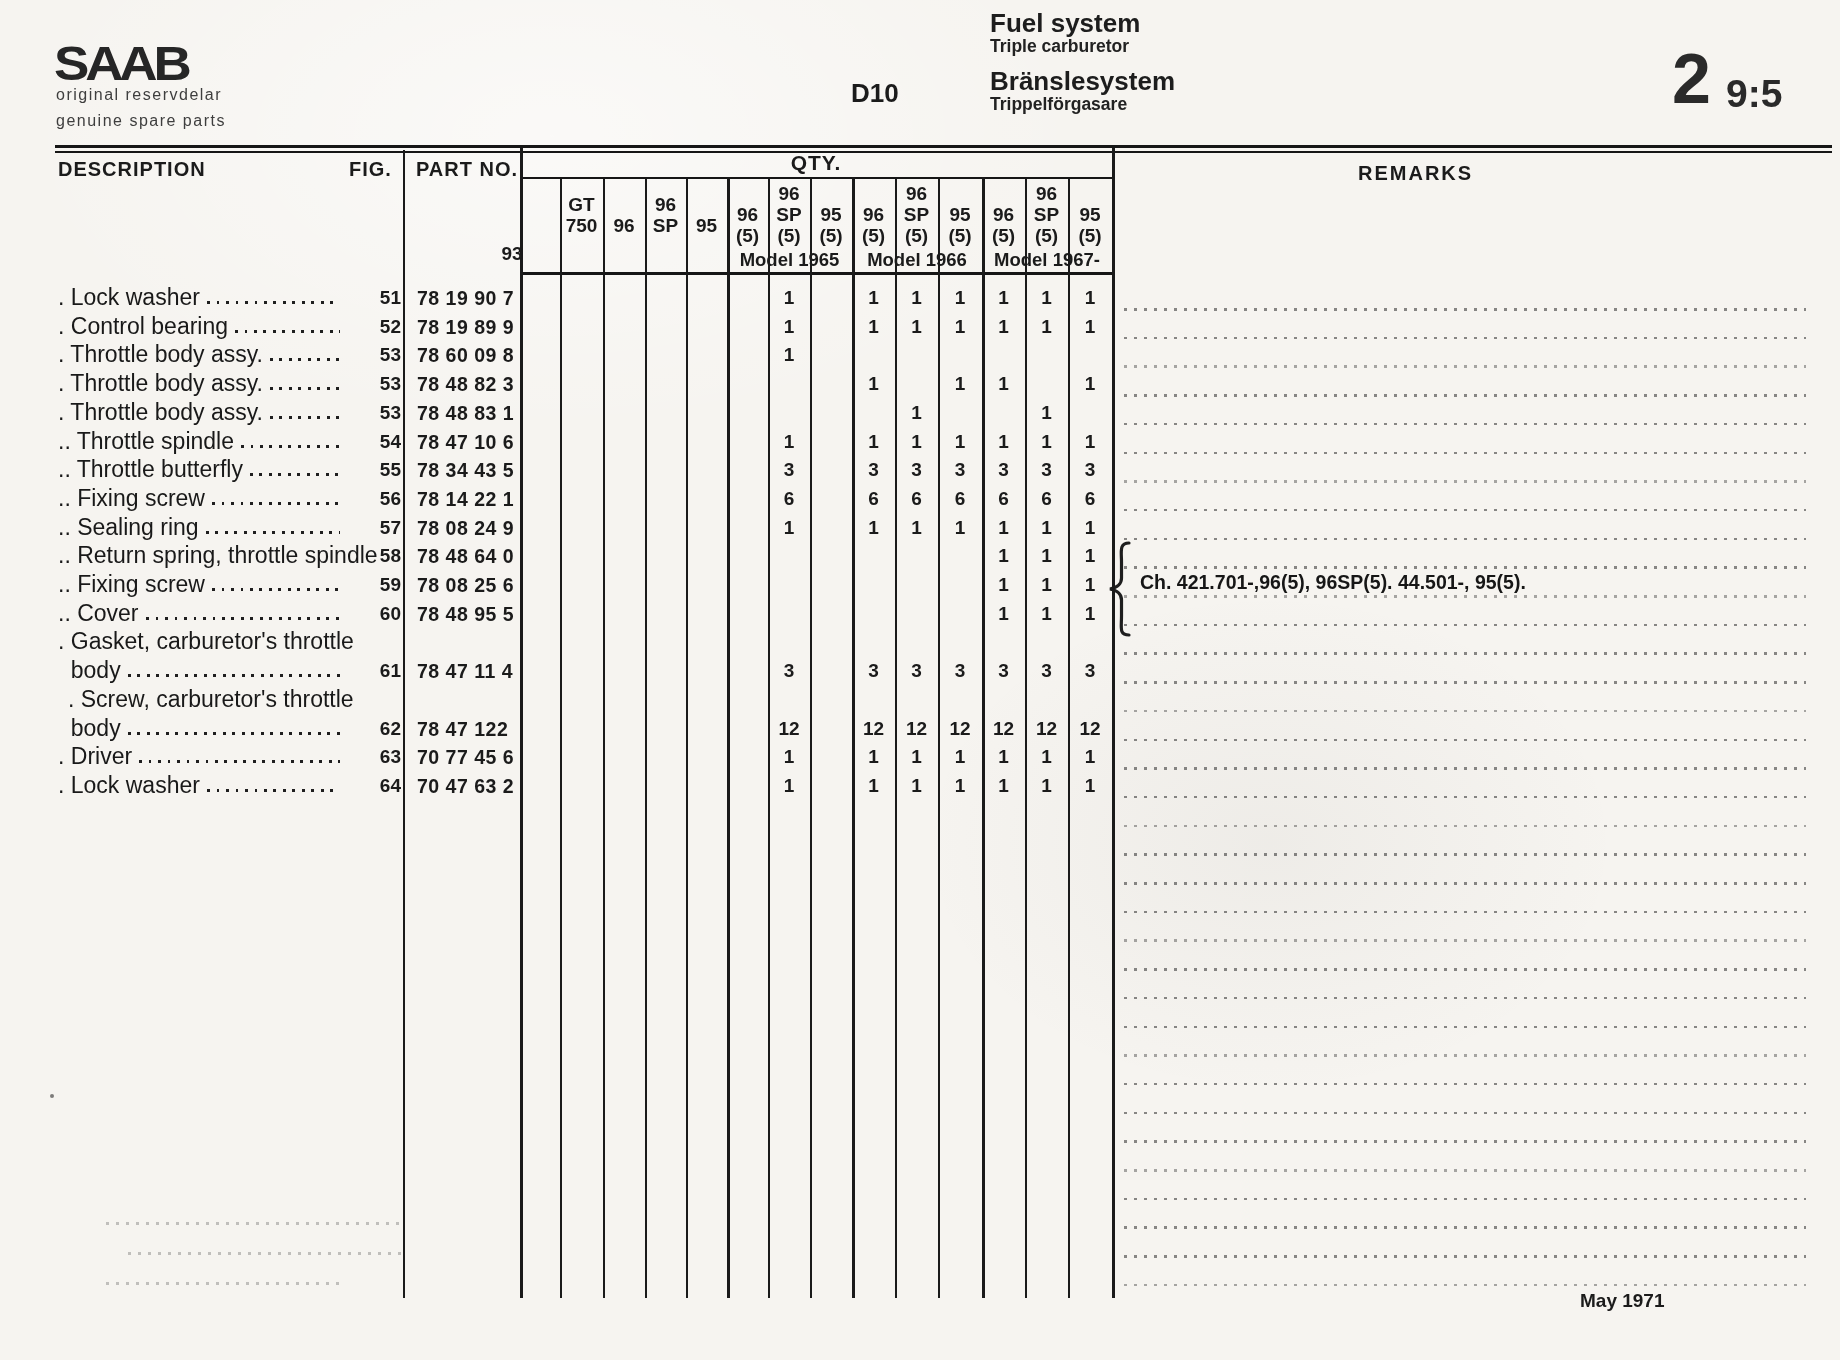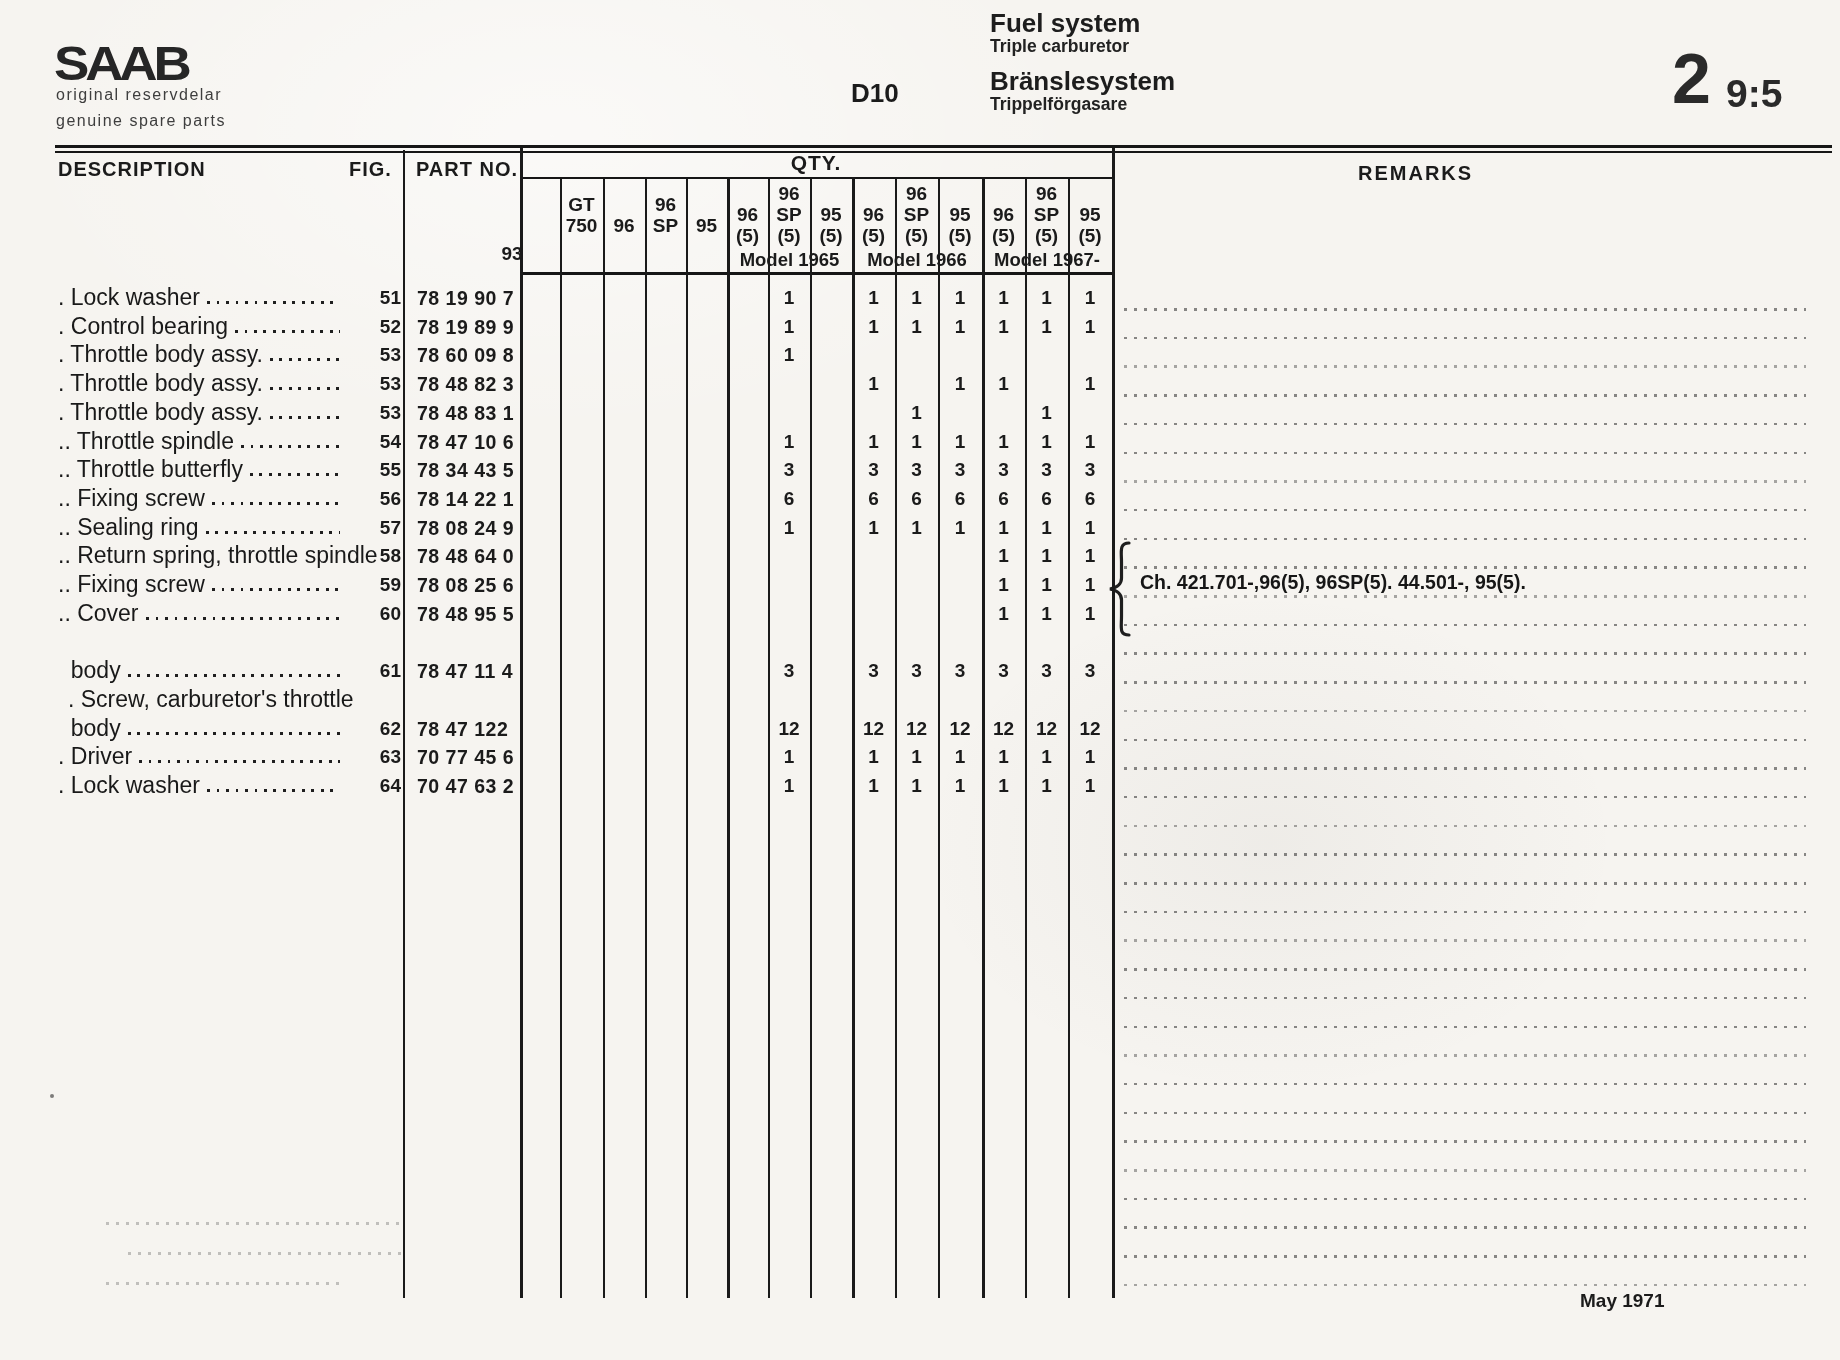". Gasket, carburetor's throttle" div.trow { html: none -> <div> <div> <span>. Gasket, carburetor's throttle</span> </div> </div> }
